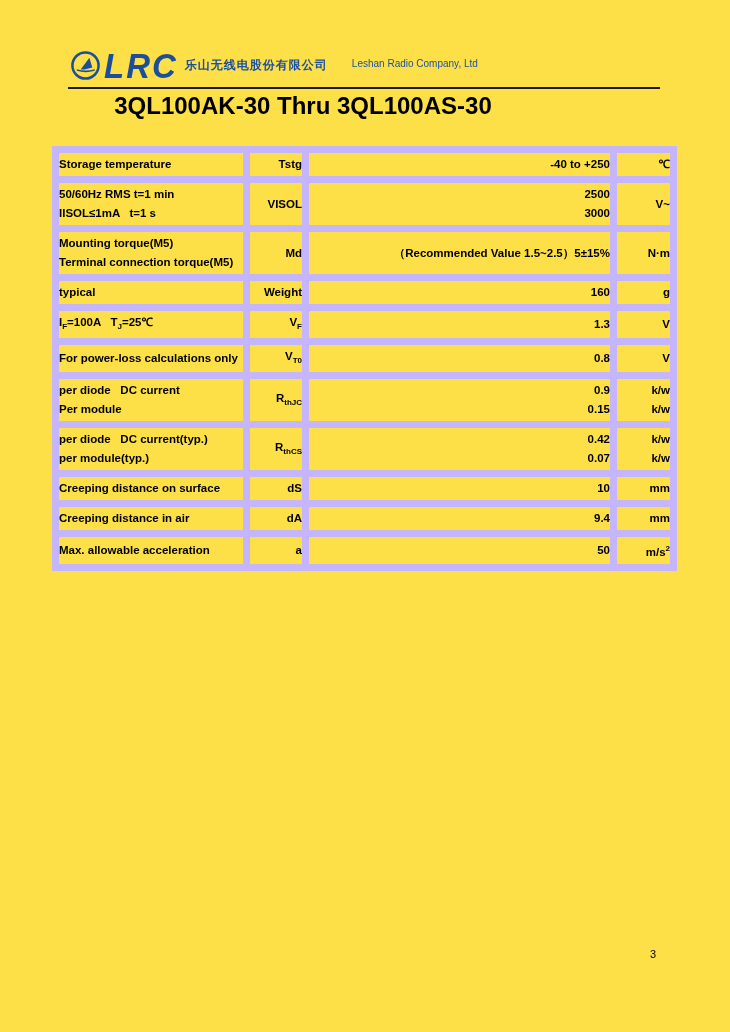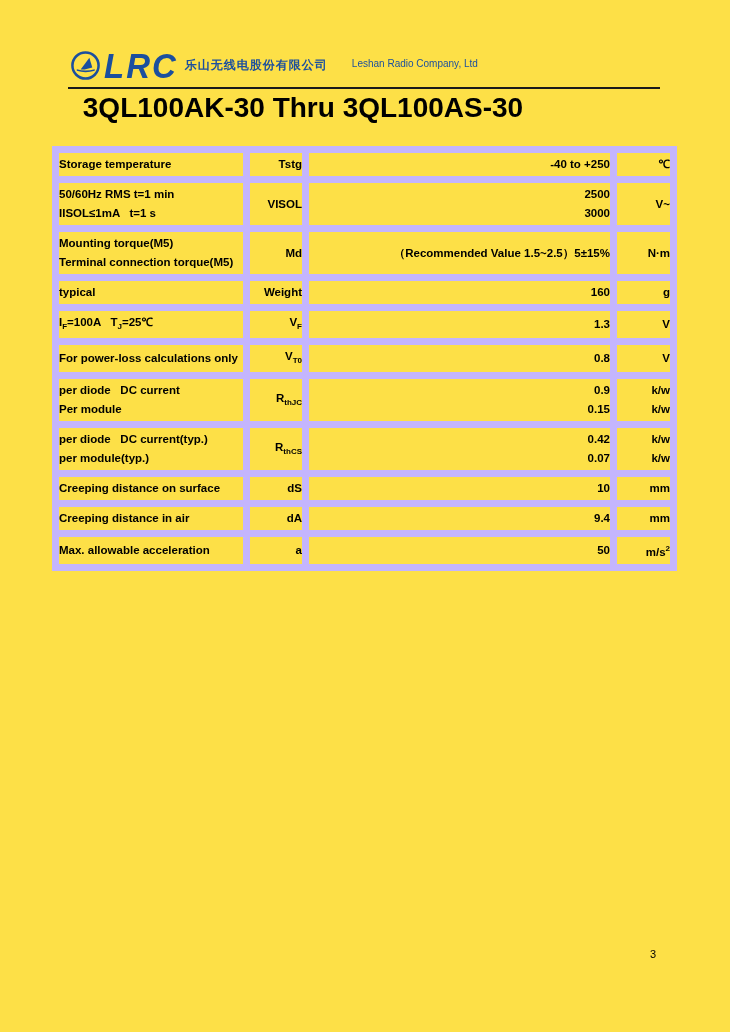"3QL100AK-30 Thru 3QL100AS-30" .doc-title { font-size: 28px -> 24px }
